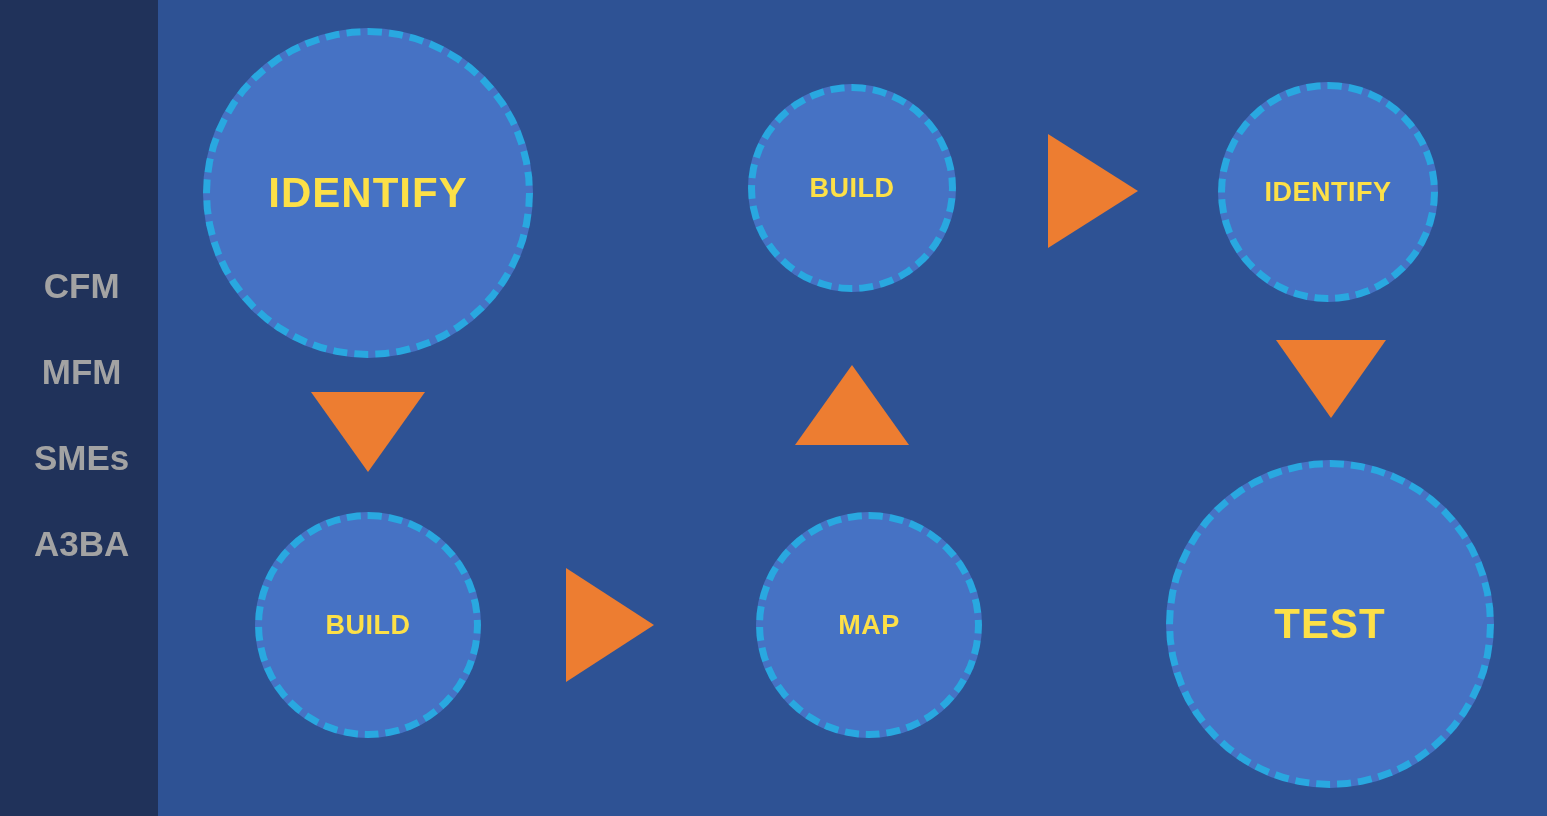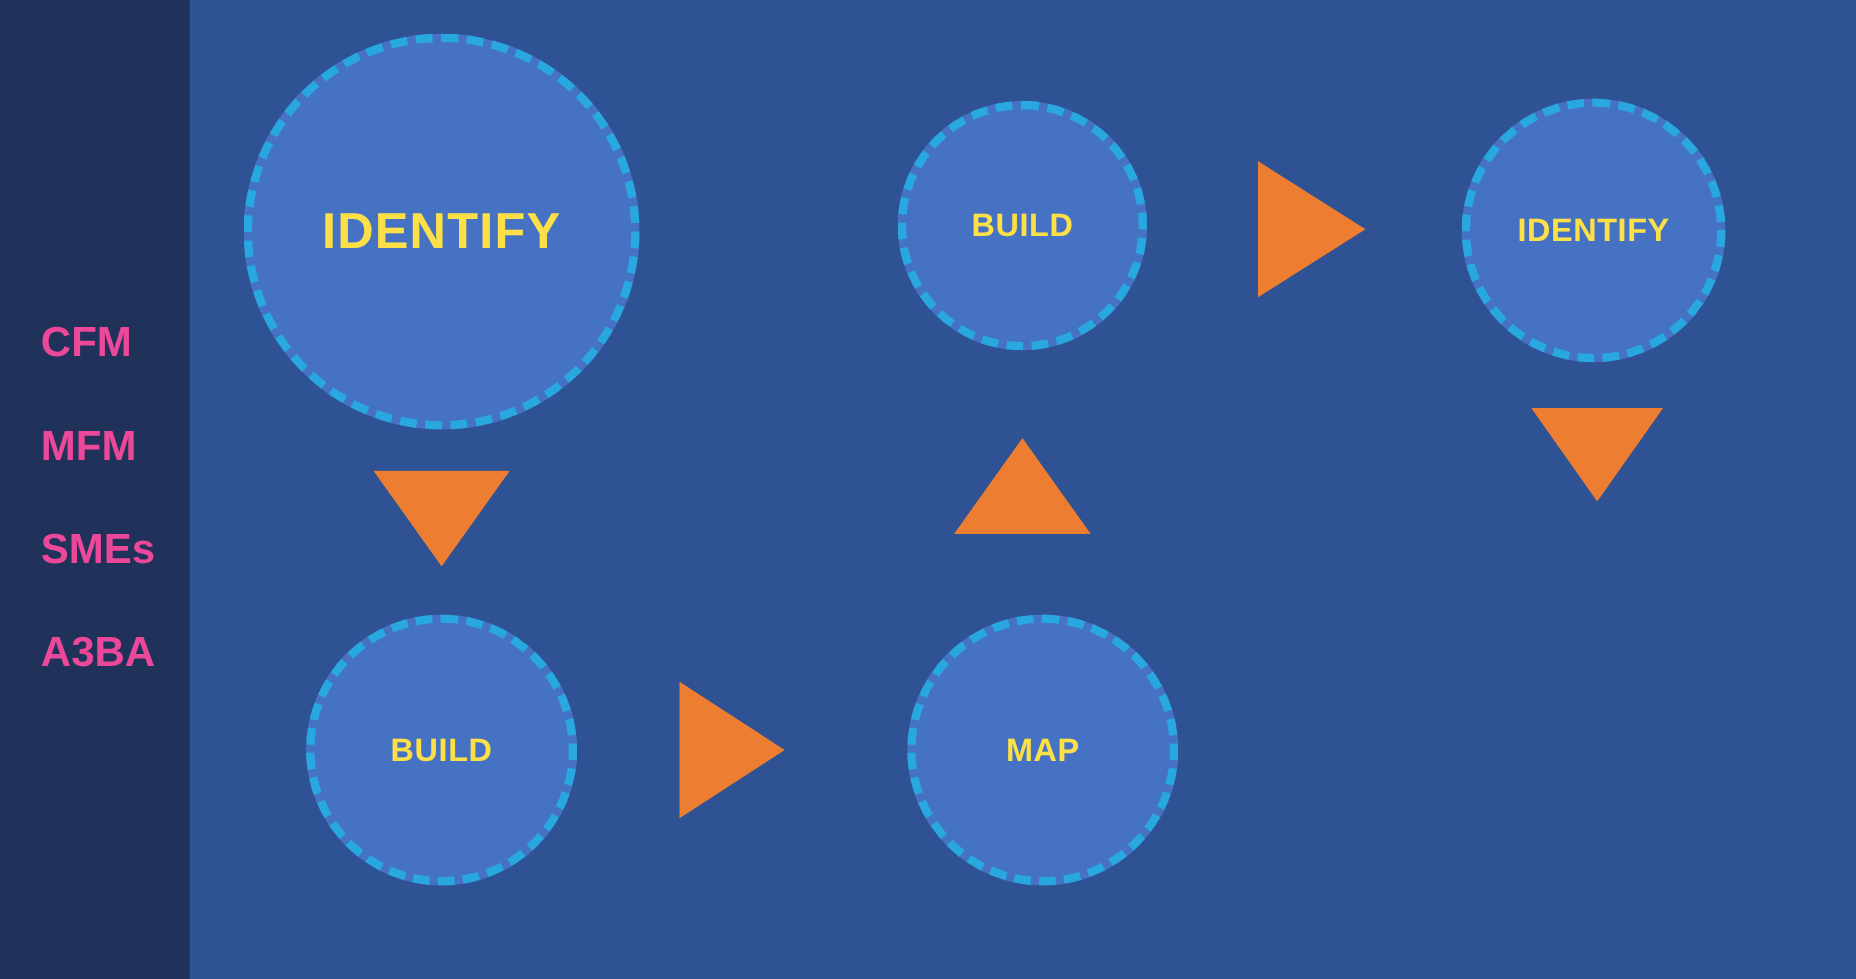"CFM" .sidebar-label { color: #ec4899 -> #a3a3a3; text-align: none -> center }
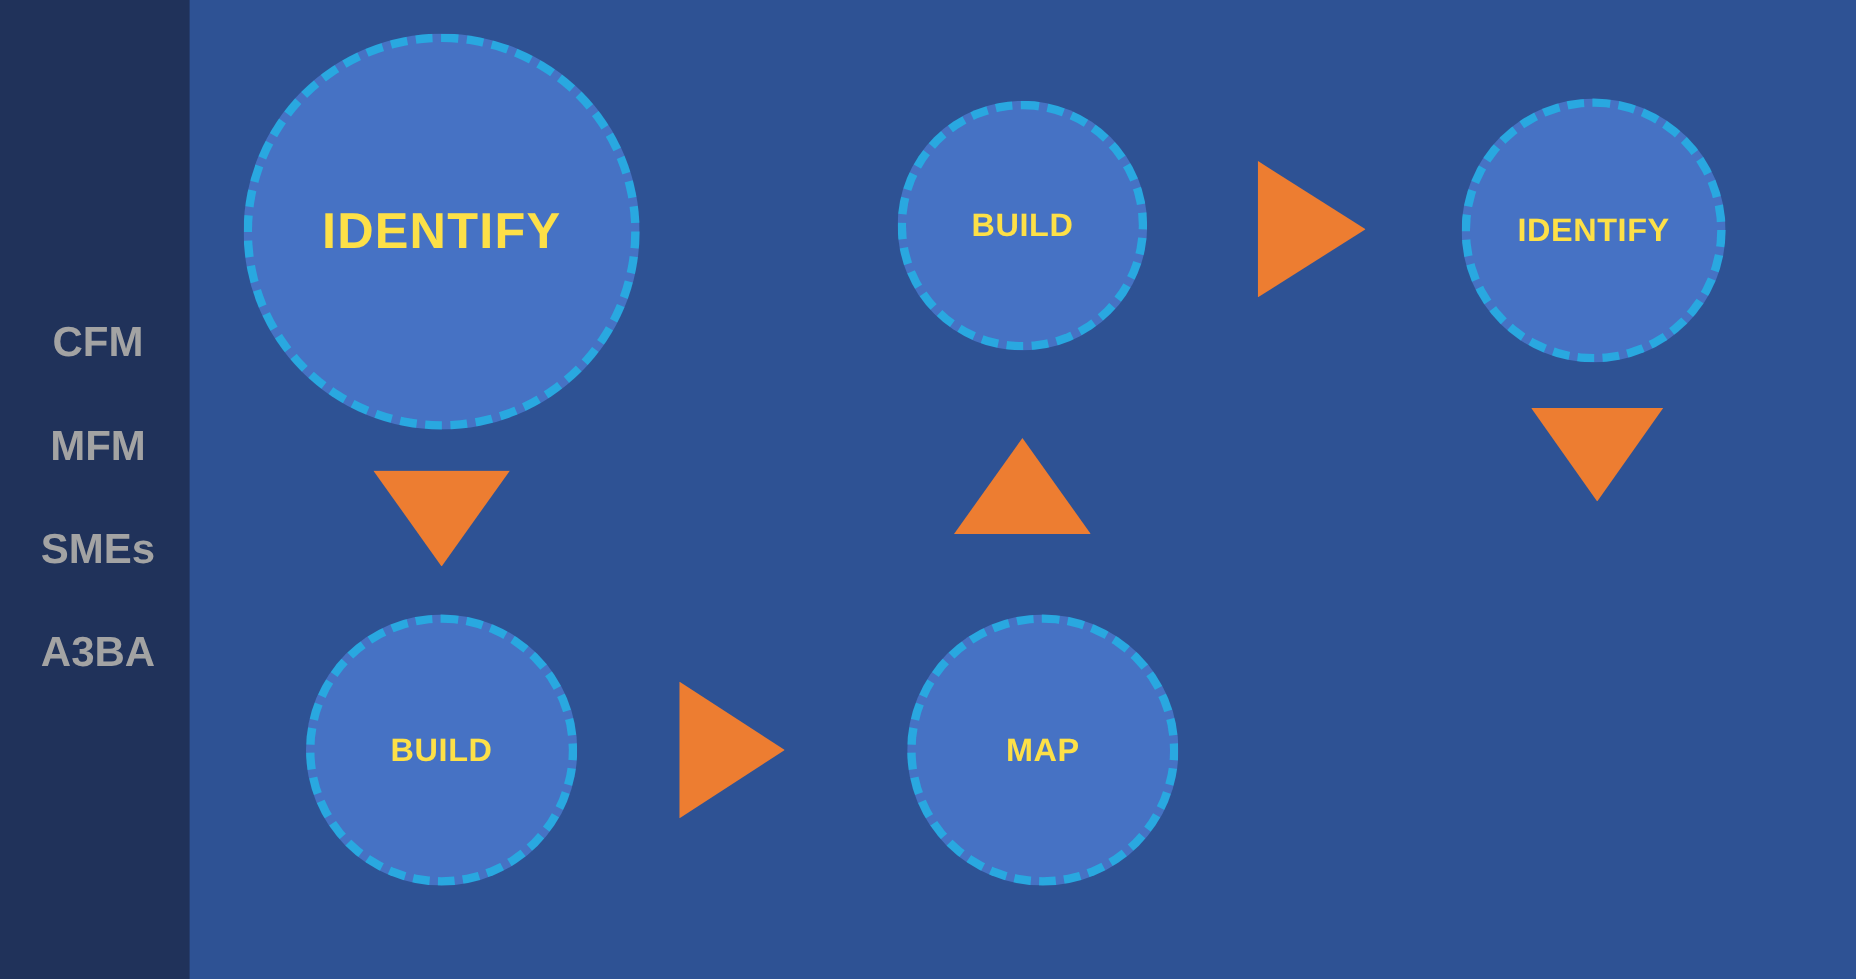"TEST" div.node { html: none -> <div> <span>TEST</span> </div> }
